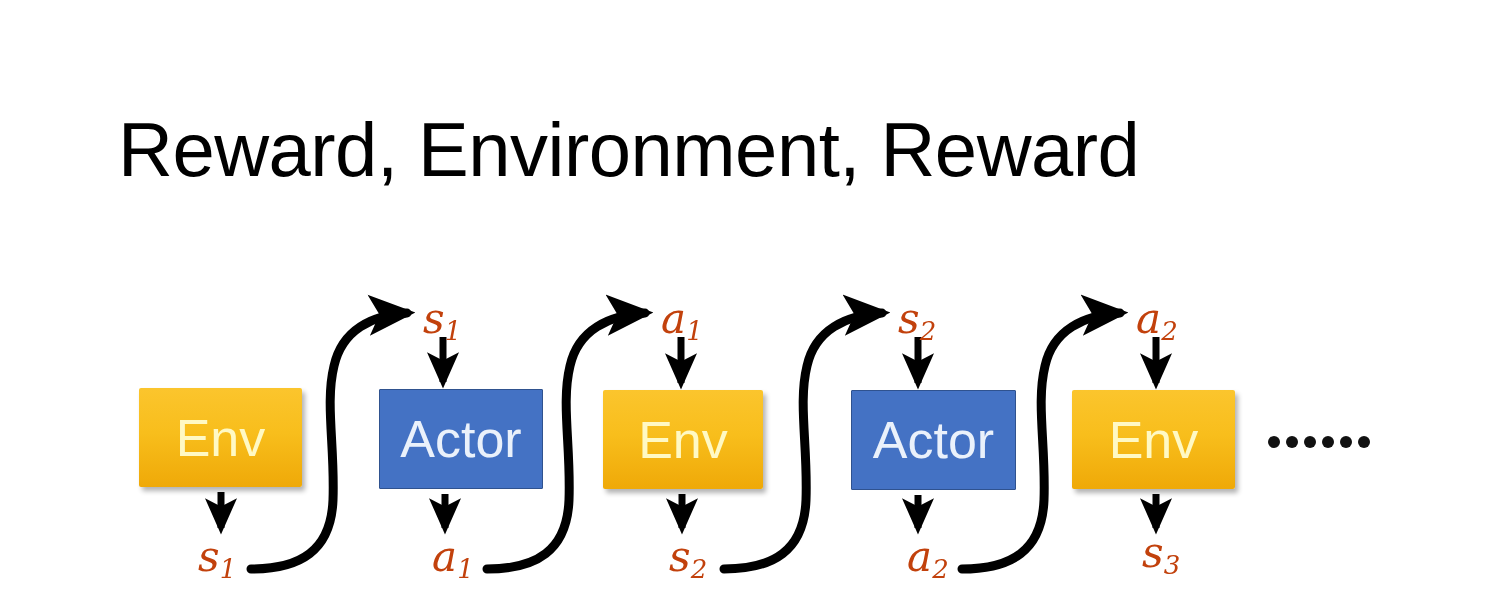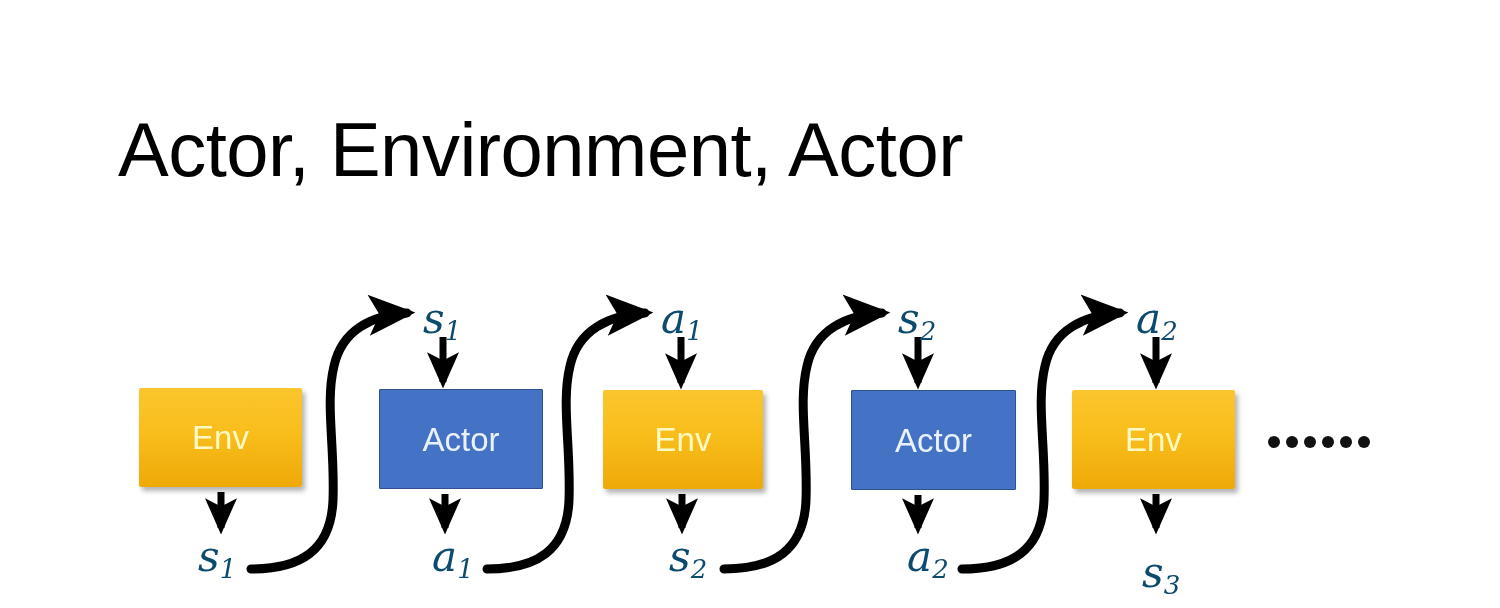"Actor, Environment, Actor" div { text: Actor, Environment, Actor -> Reward, Environment, Reward }
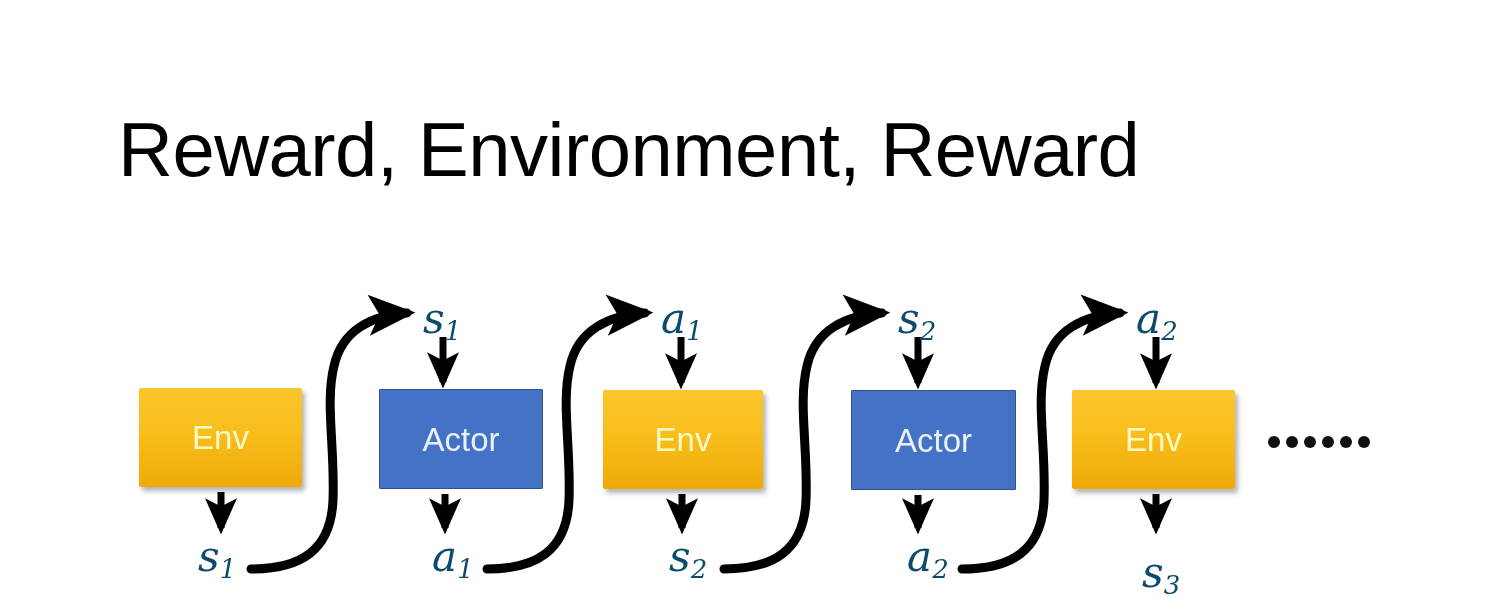"s1" .var-label { color: #0c4a6e -> #c2410c }
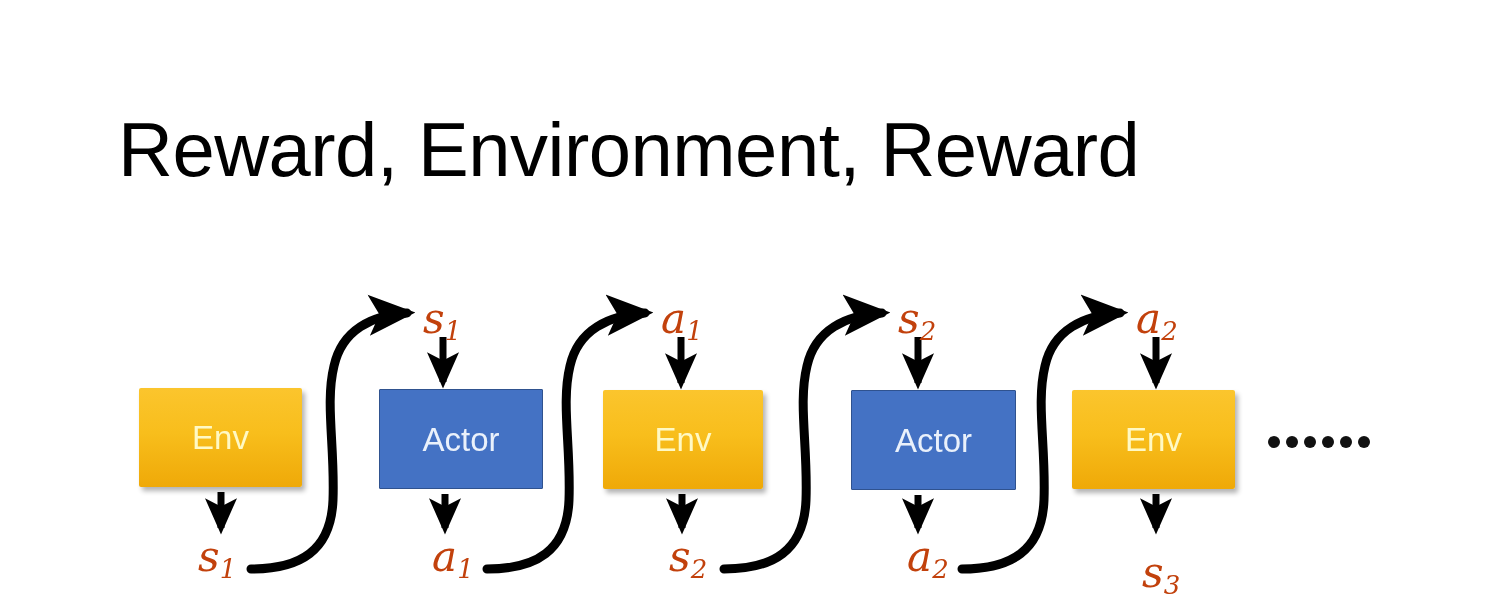"Env" .node { font-size: 33px -> 52px }
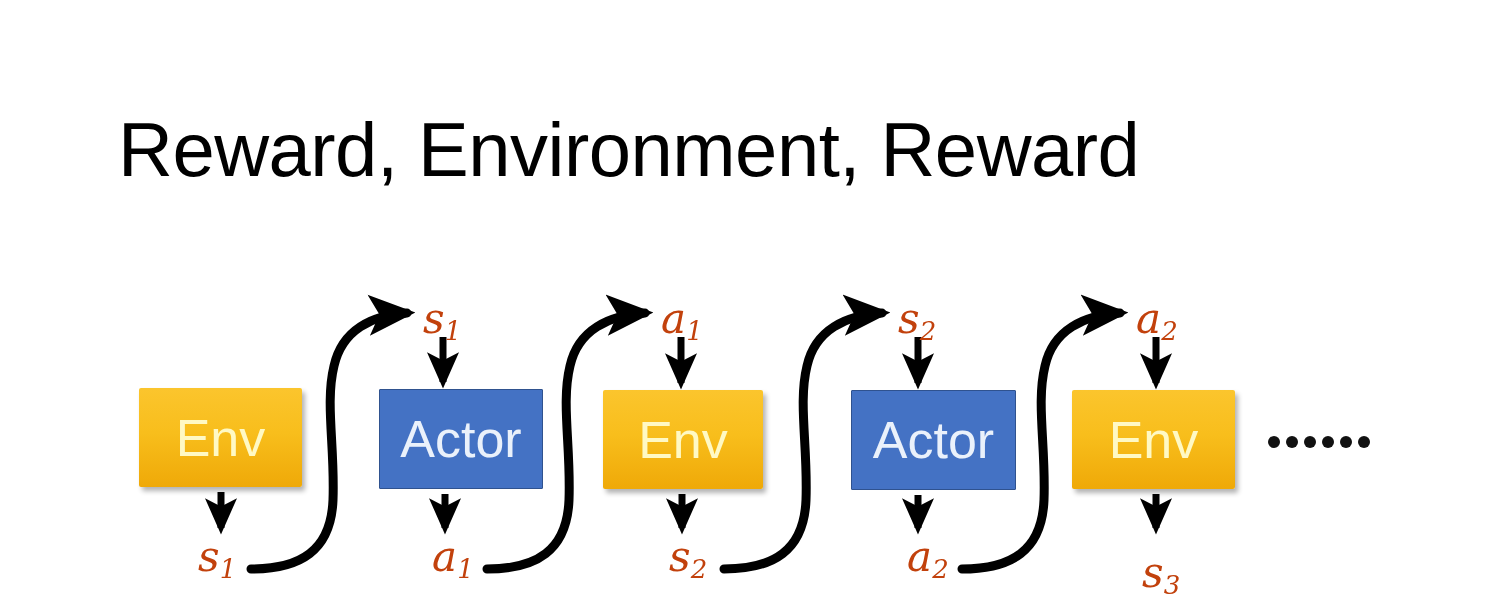"s3" div.var-label { top: 552px -> 532px }
